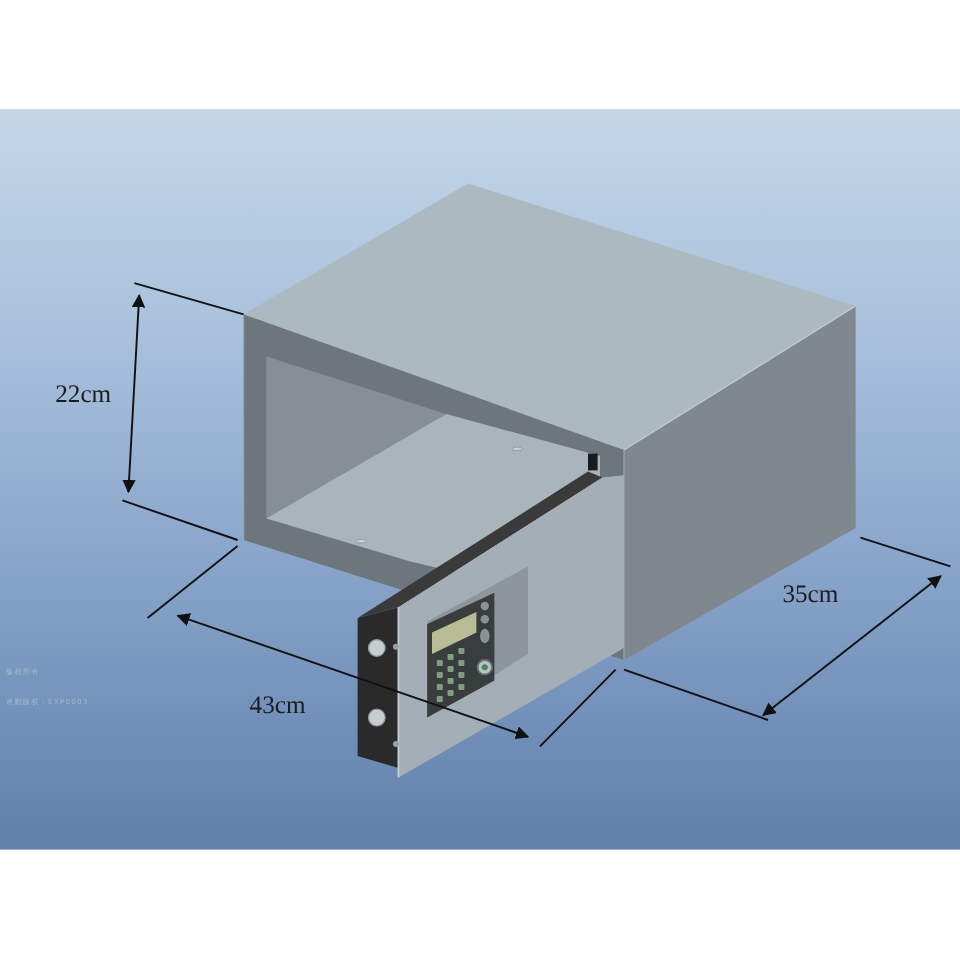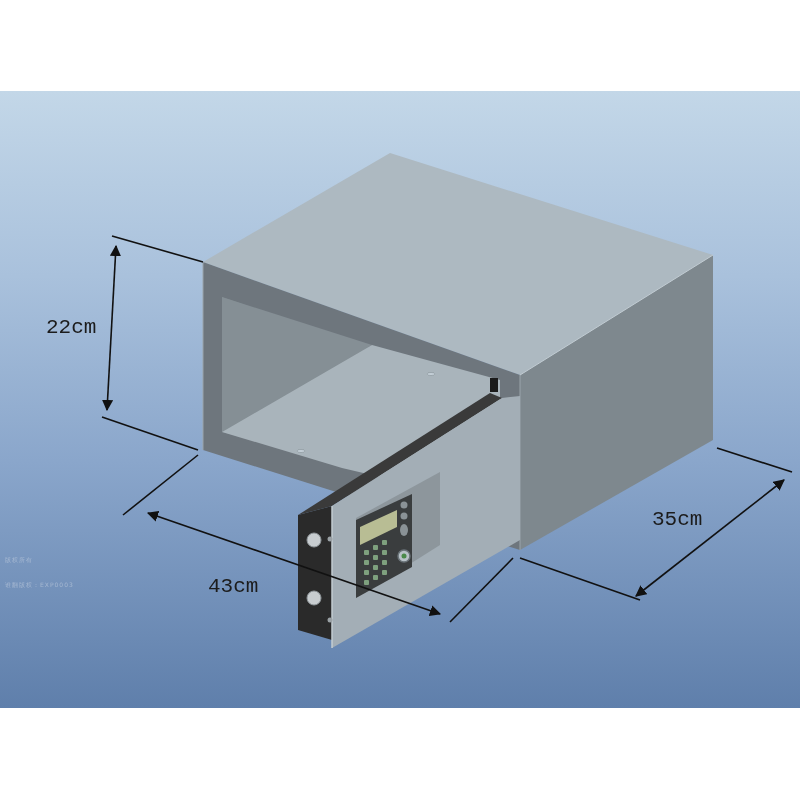"22cm" .dim-label { font-family: Liberation Mono, monospace -> Liberation Serif, serif }
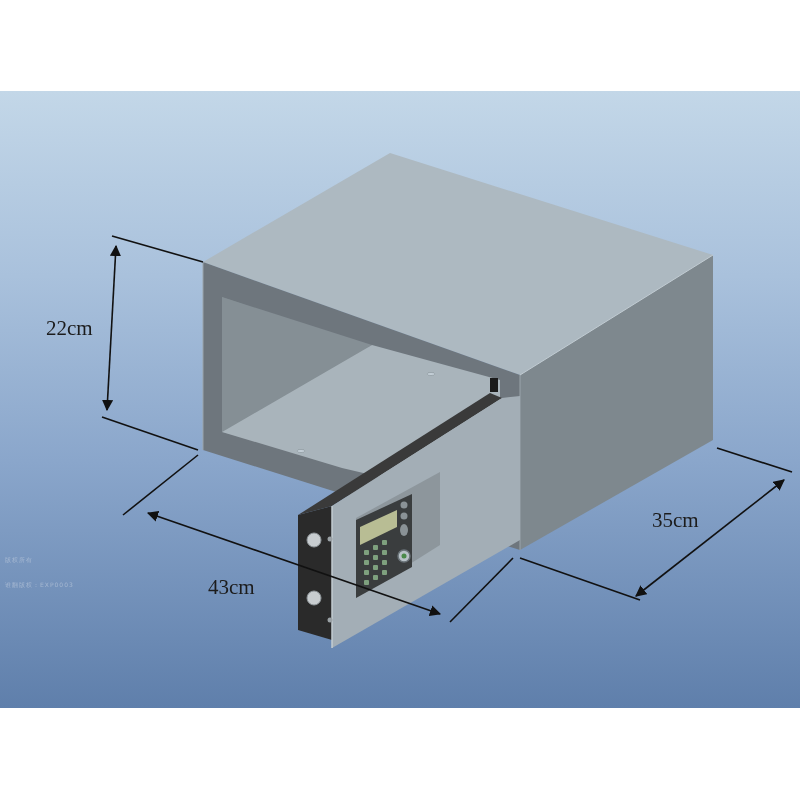"35cm" div.dim-label { top: 508px -> 483px }
